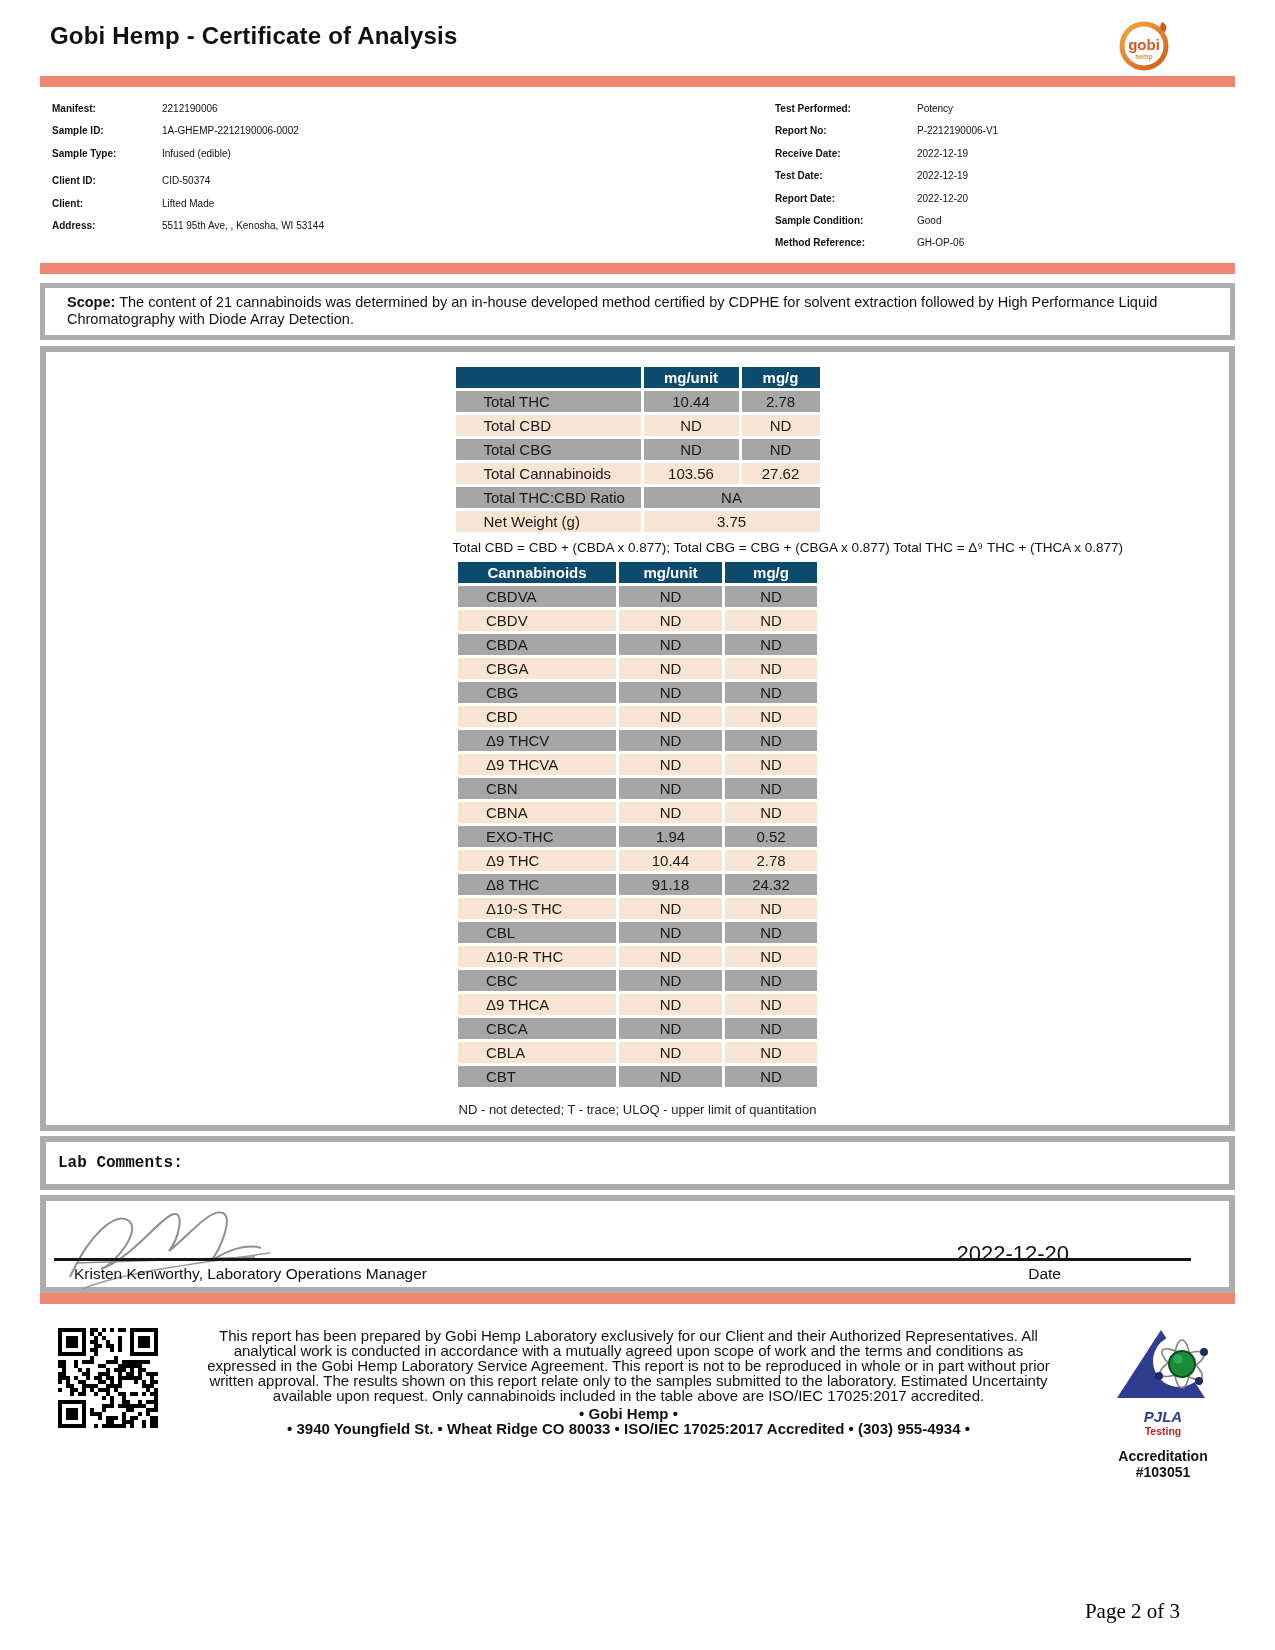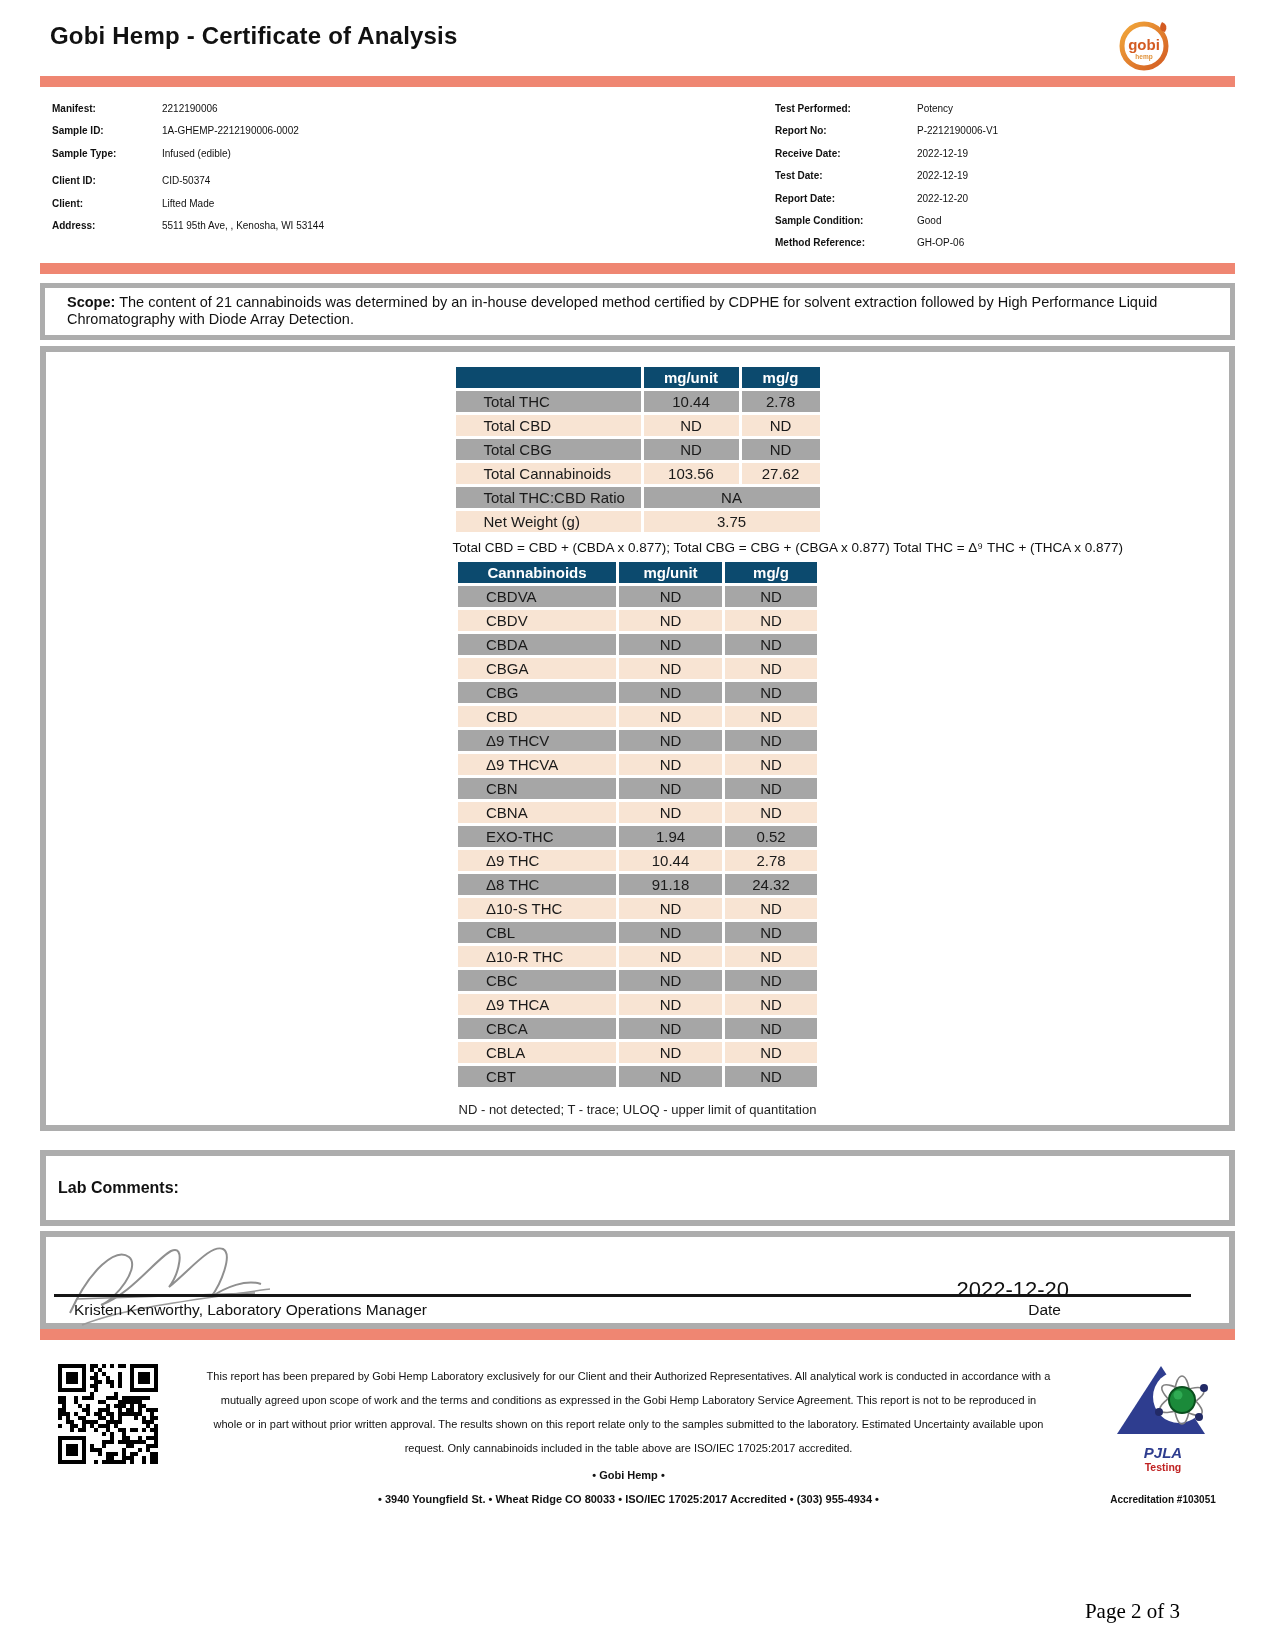"Lab Comments:" .lab-box { font-family: none -> Liberation Mono, monospace; margin-top: 19px -> 5px; padding: 23px 12px -> 12px 12px }
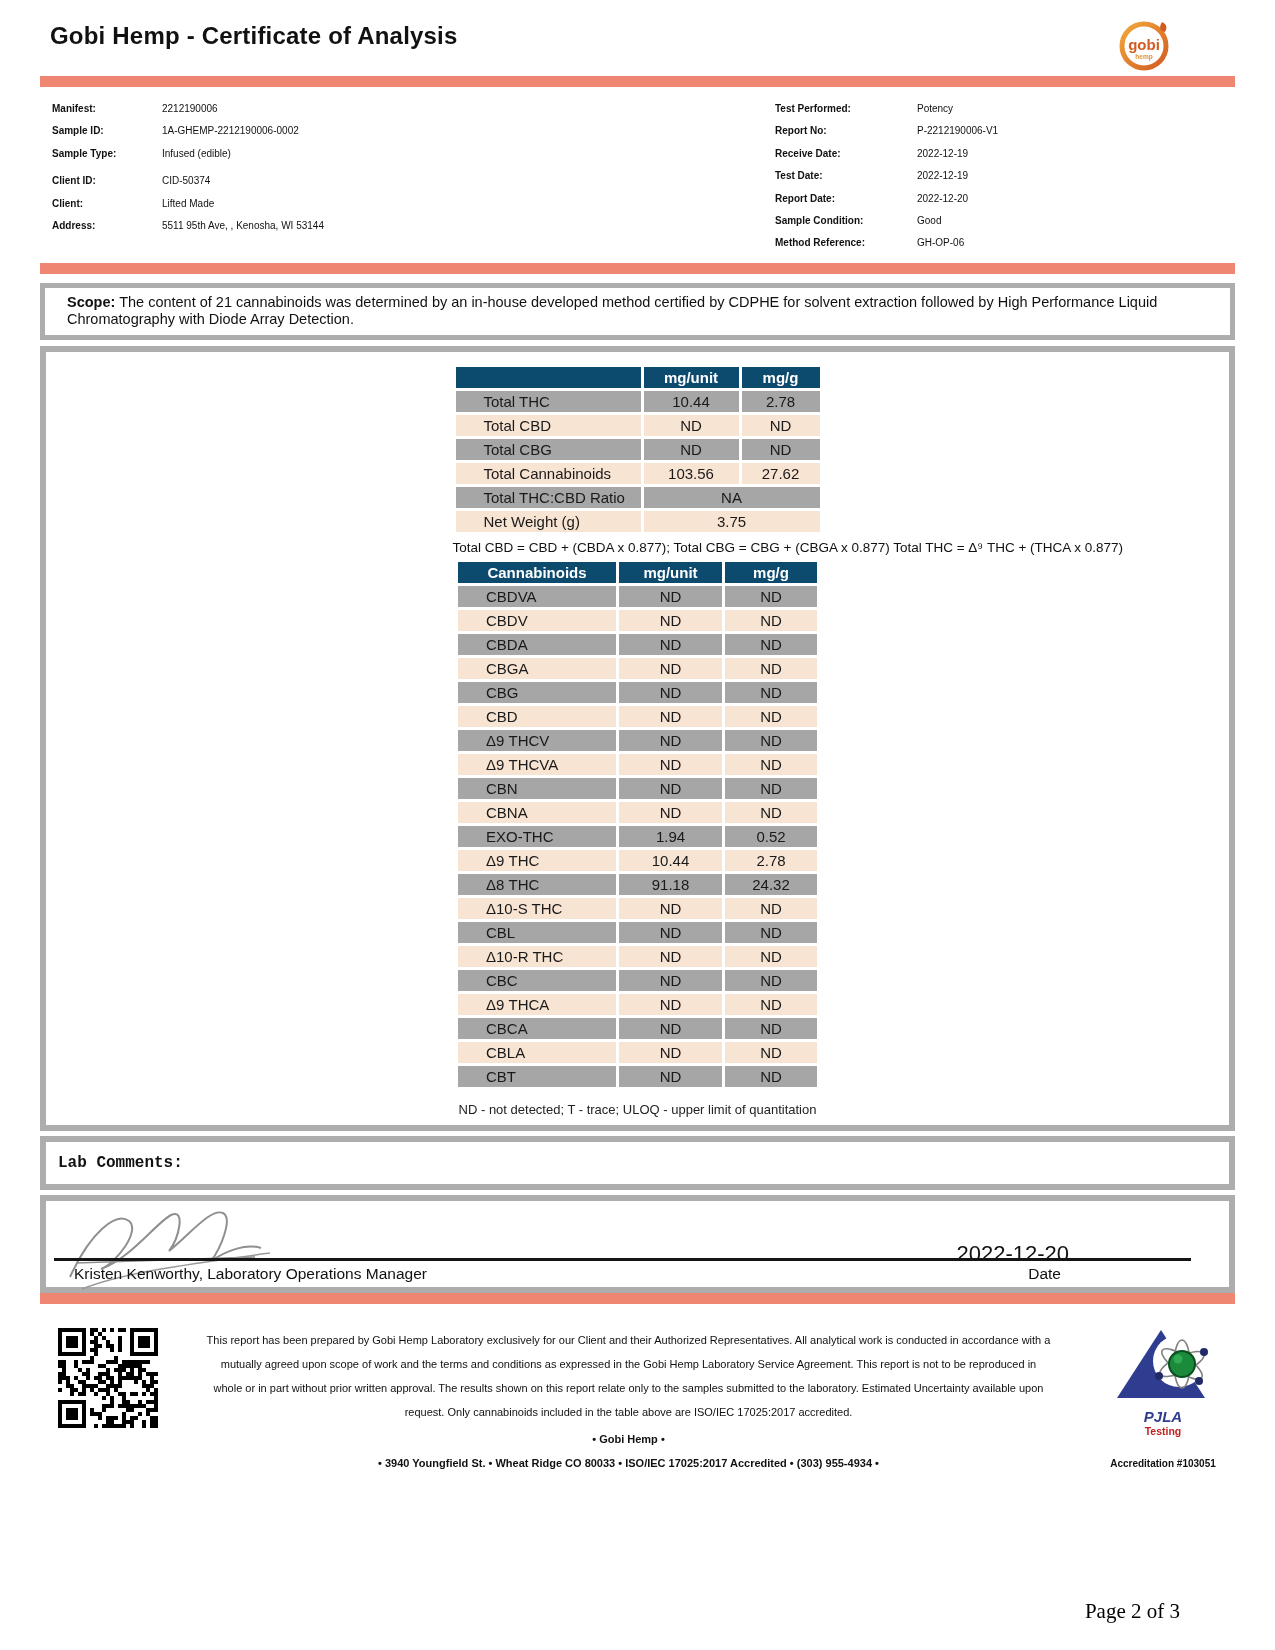"This report has been prepared" .disc { font-size: 11px -> 15px; line-height: 24px -> 15px }
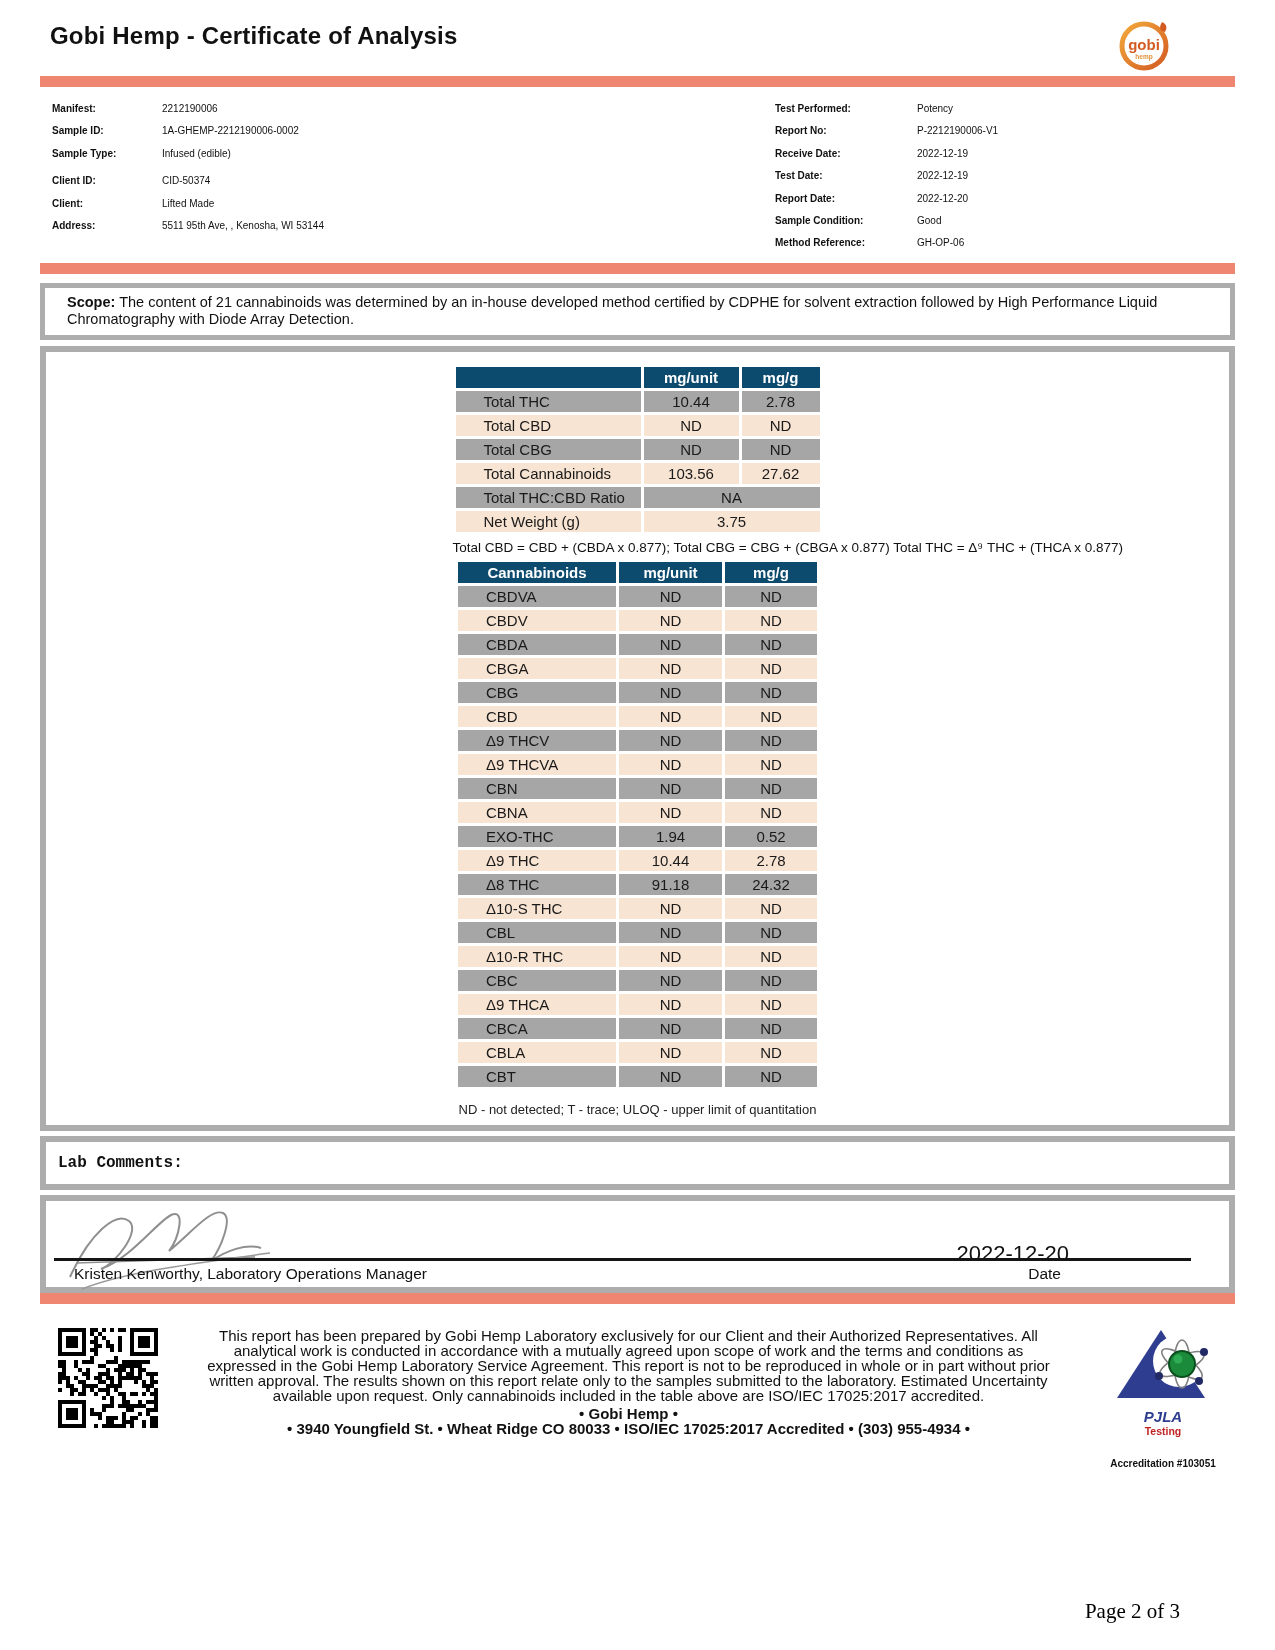"Accreditation #103051" .pjla-acc { font-size: 10px -> 14px; margin-top: 20px -> 10px }
